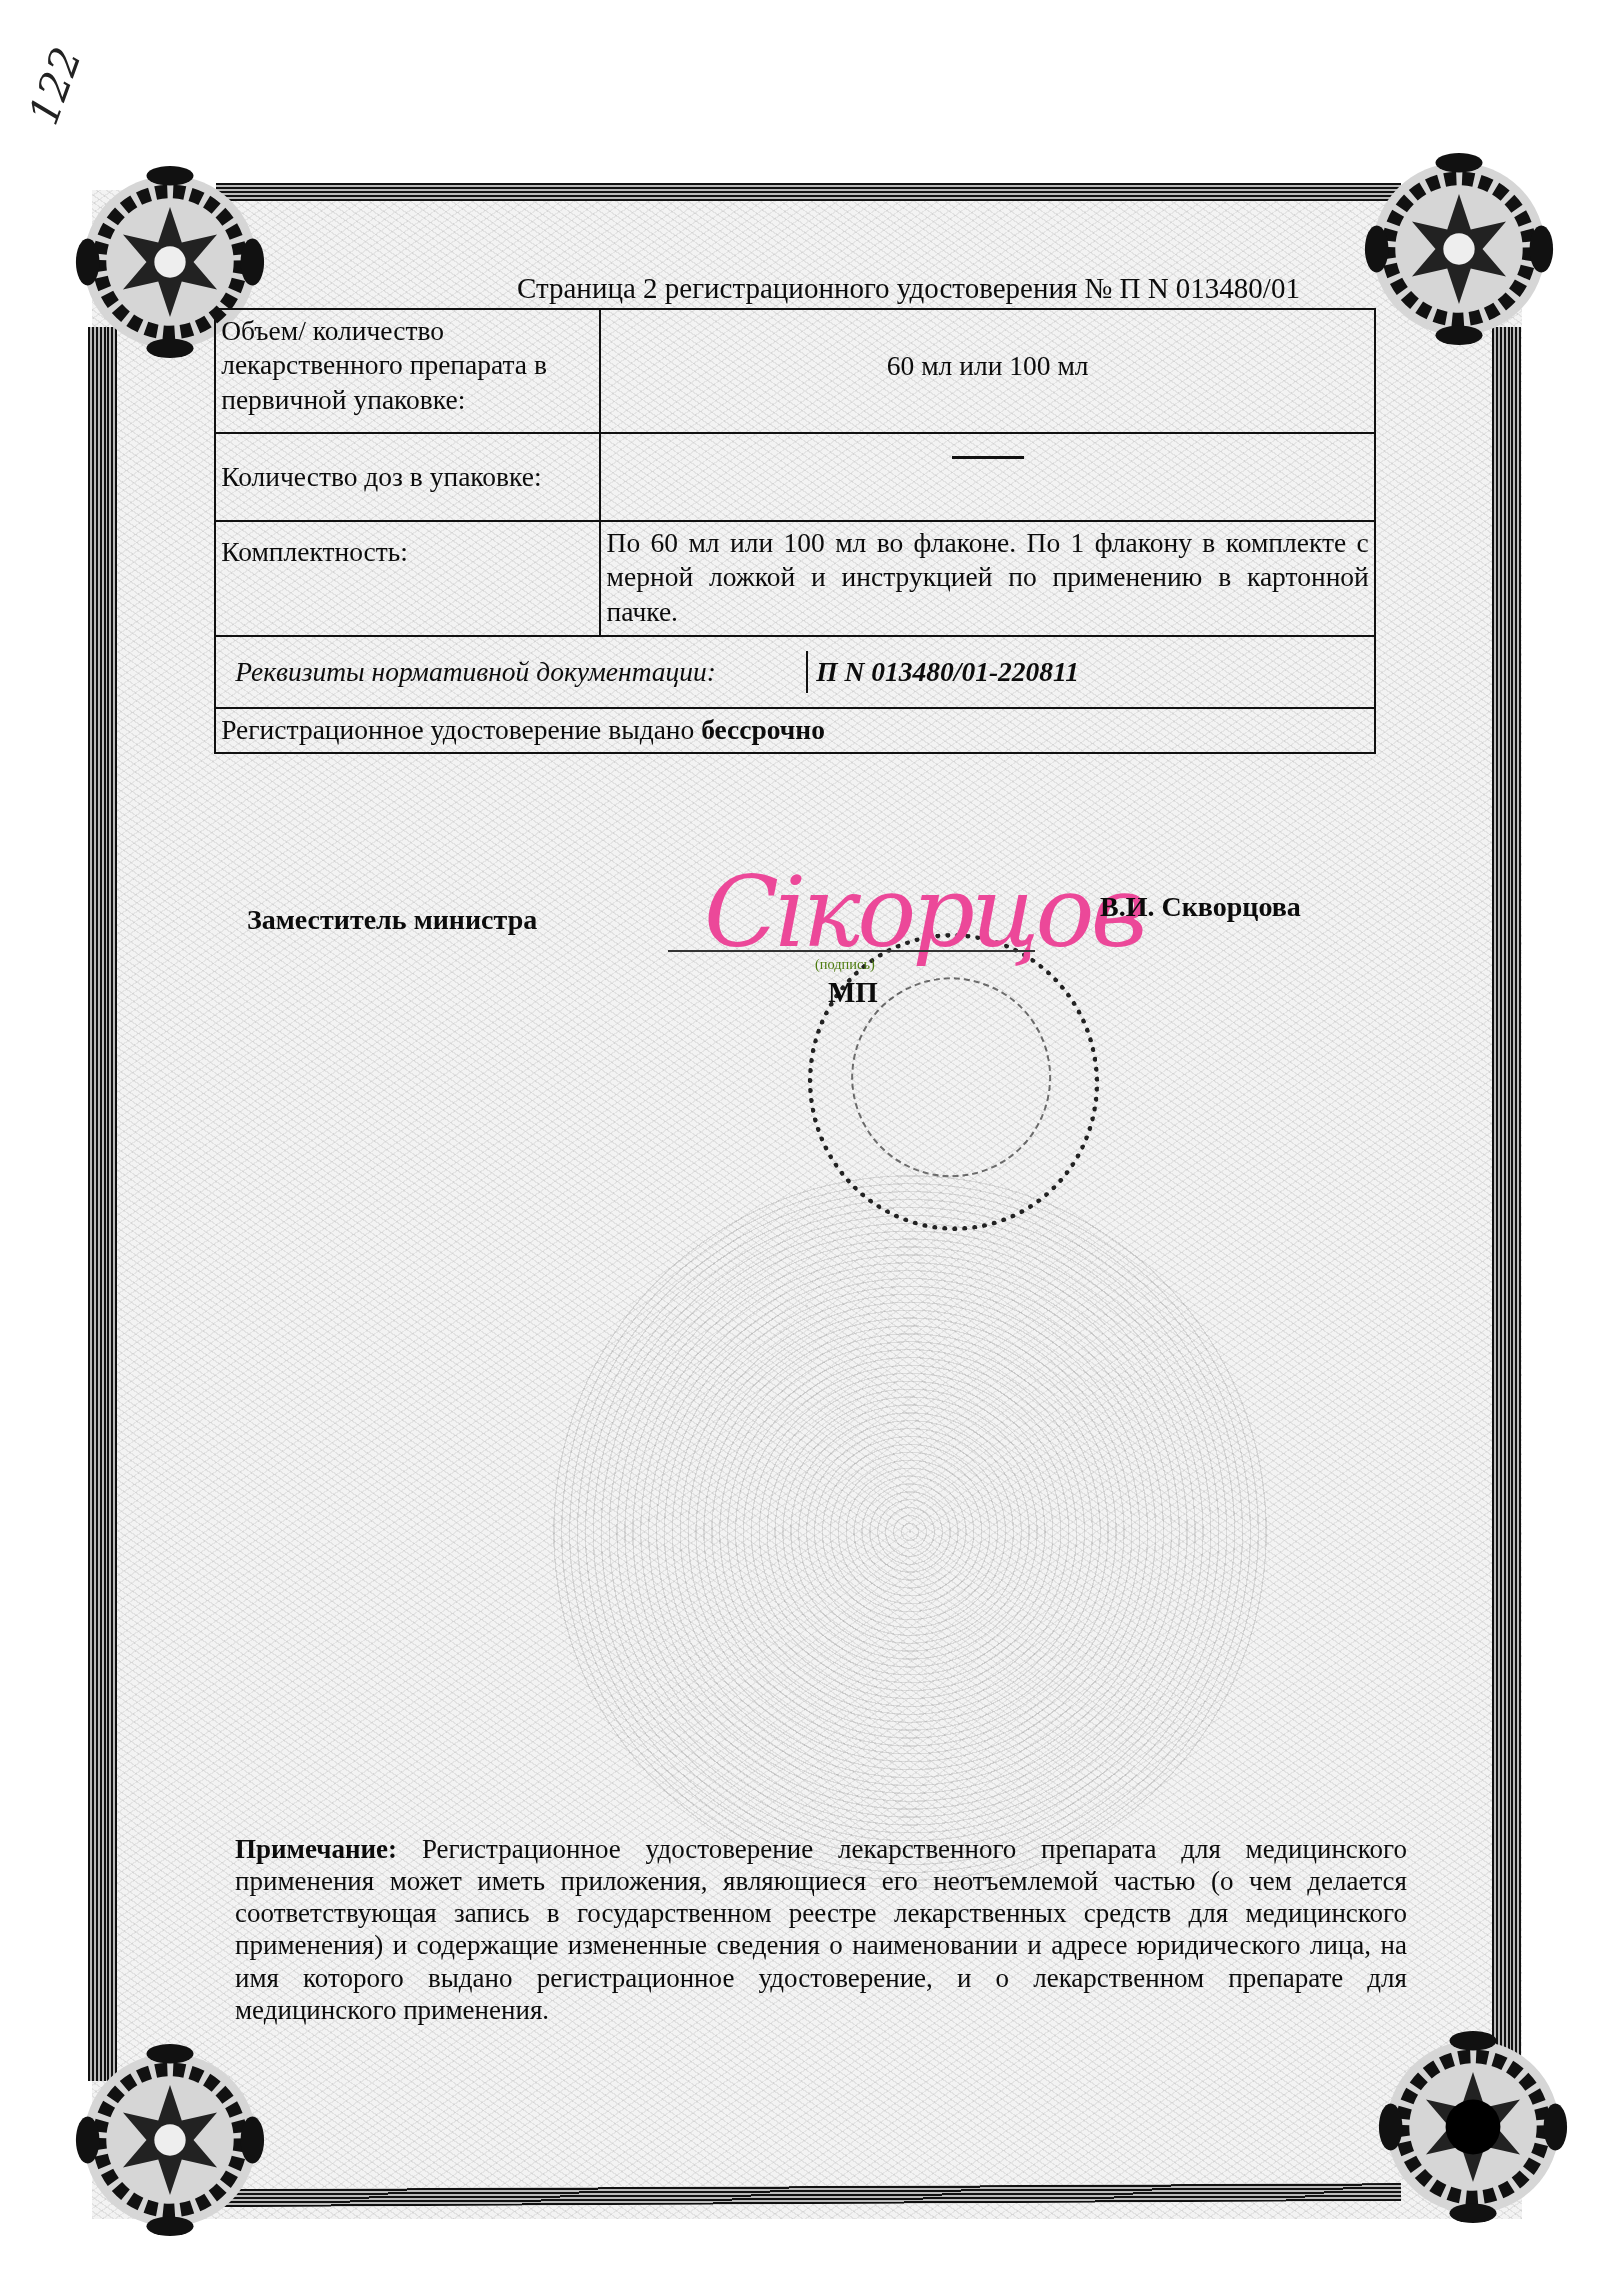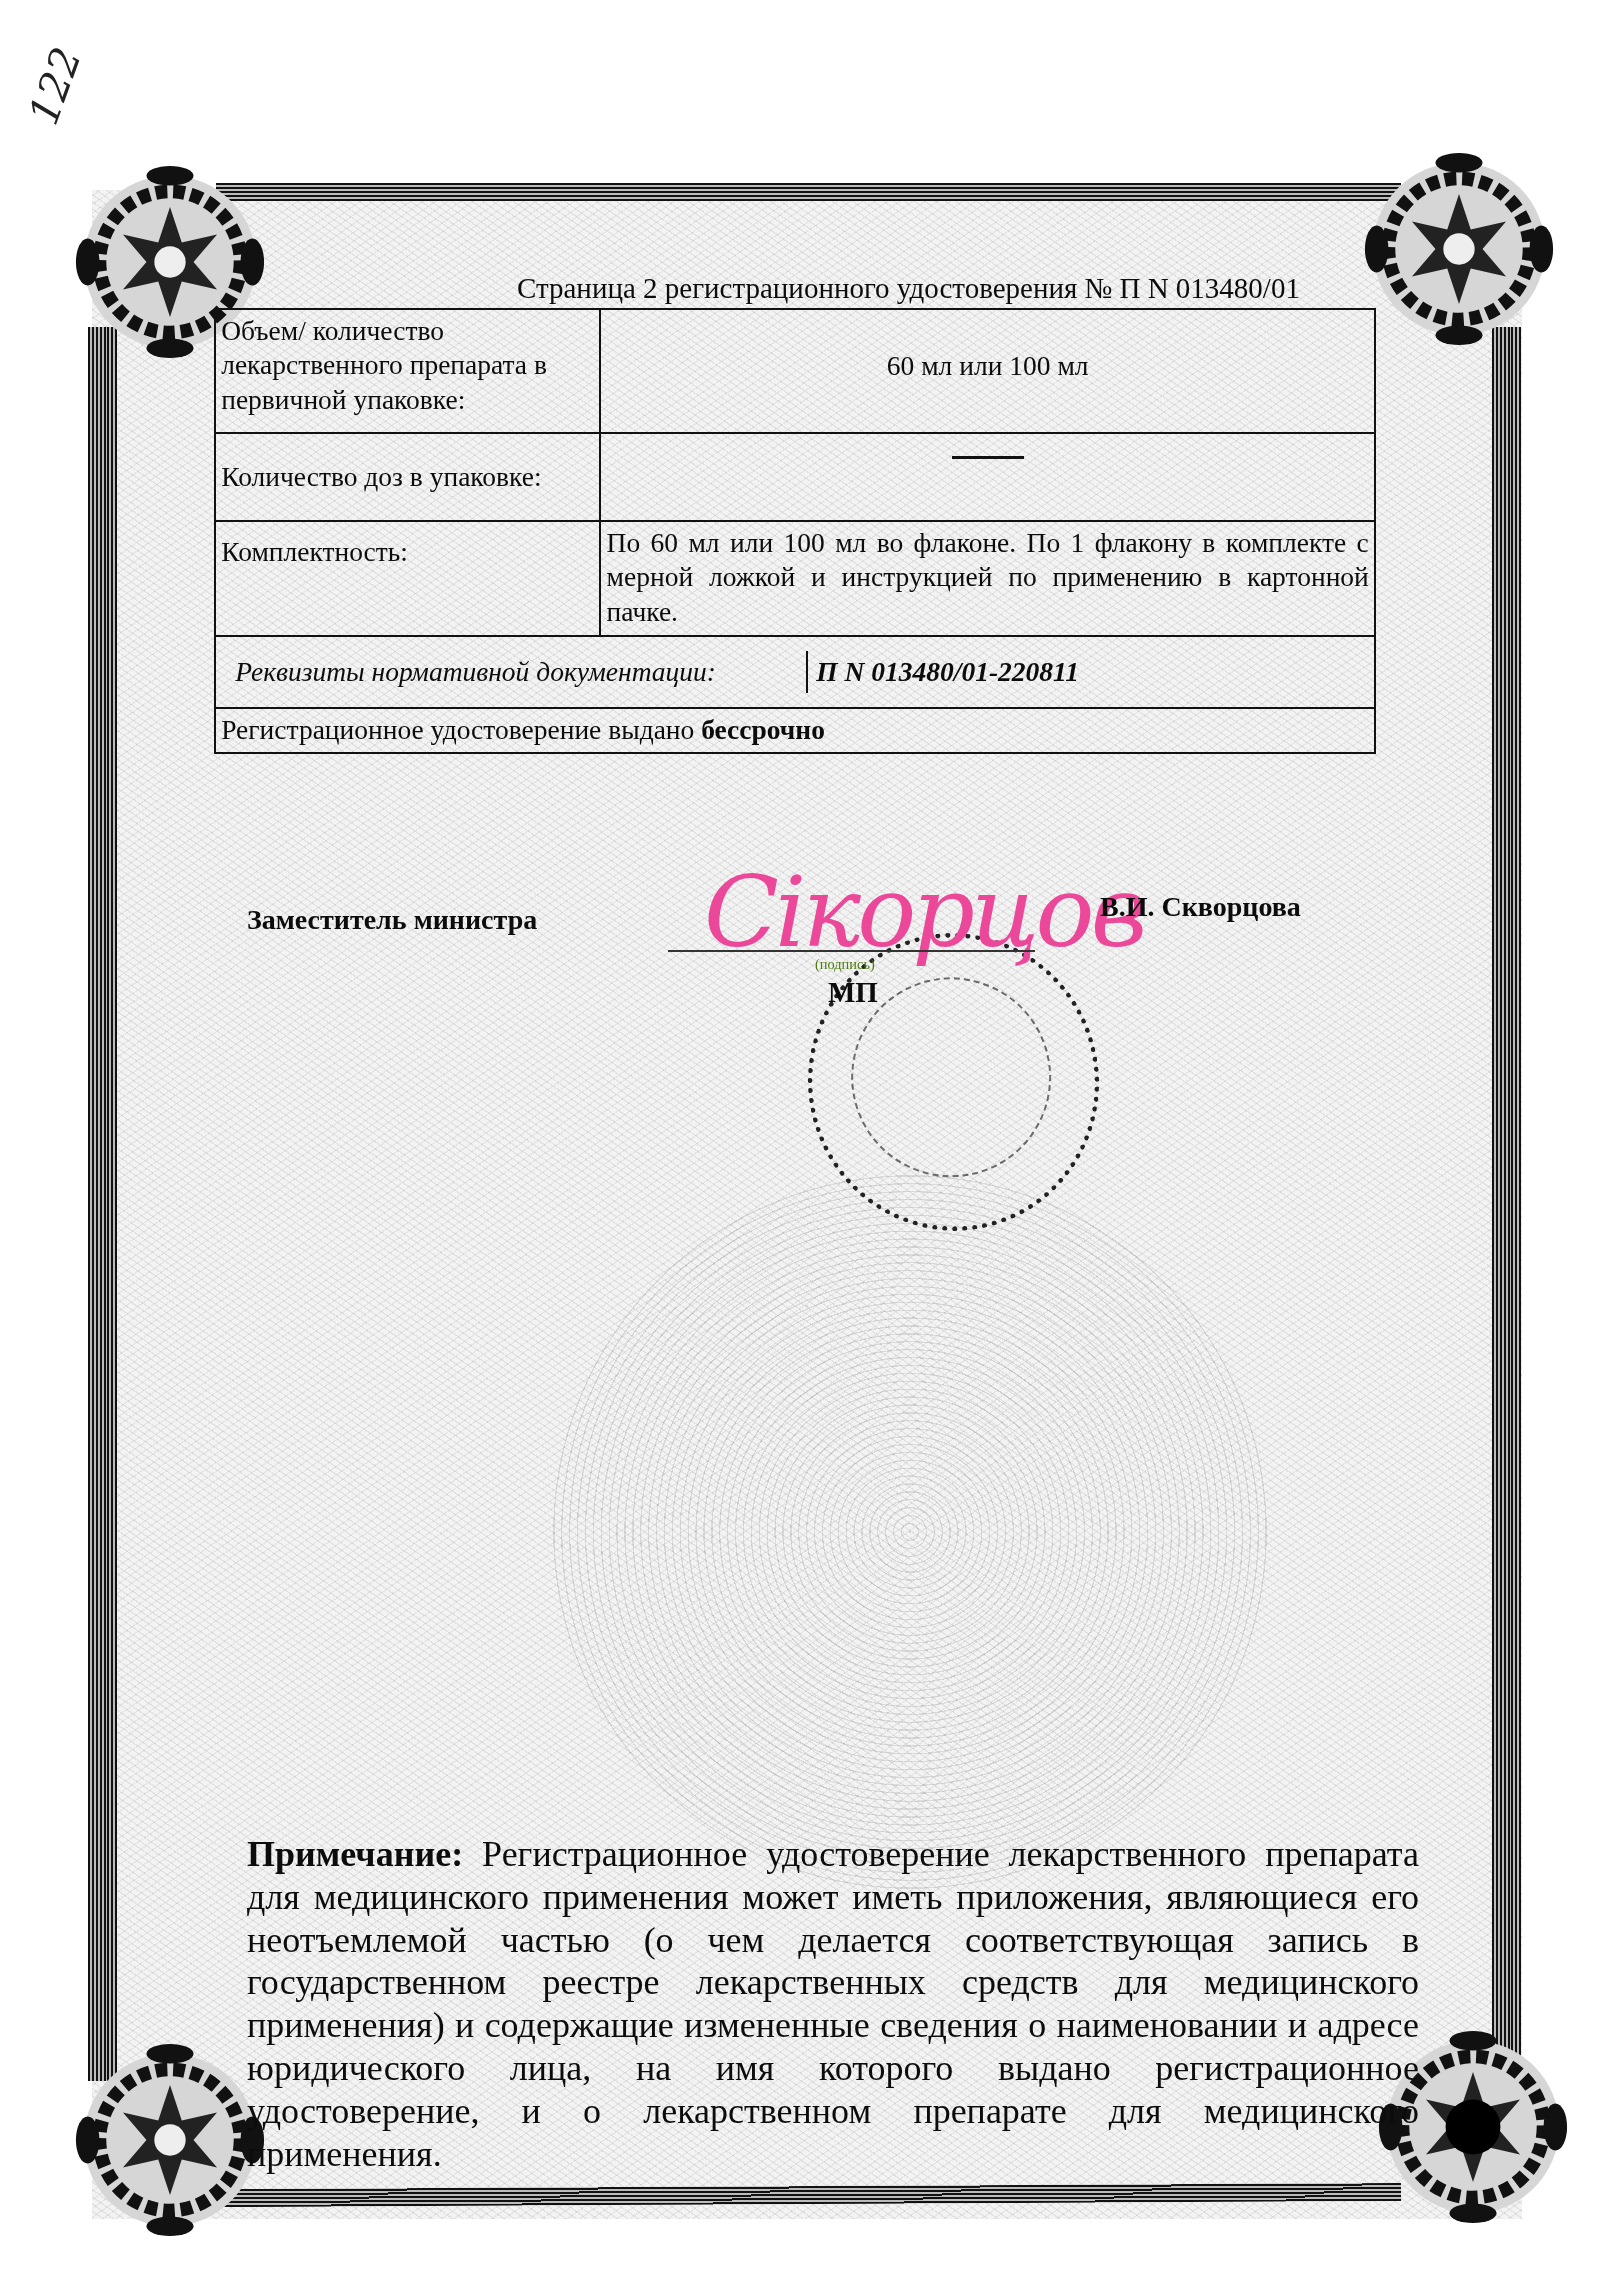"Примечание: Регистрационное" .note { font-size: 36px -> 27px; left: 247px -> 235px }
